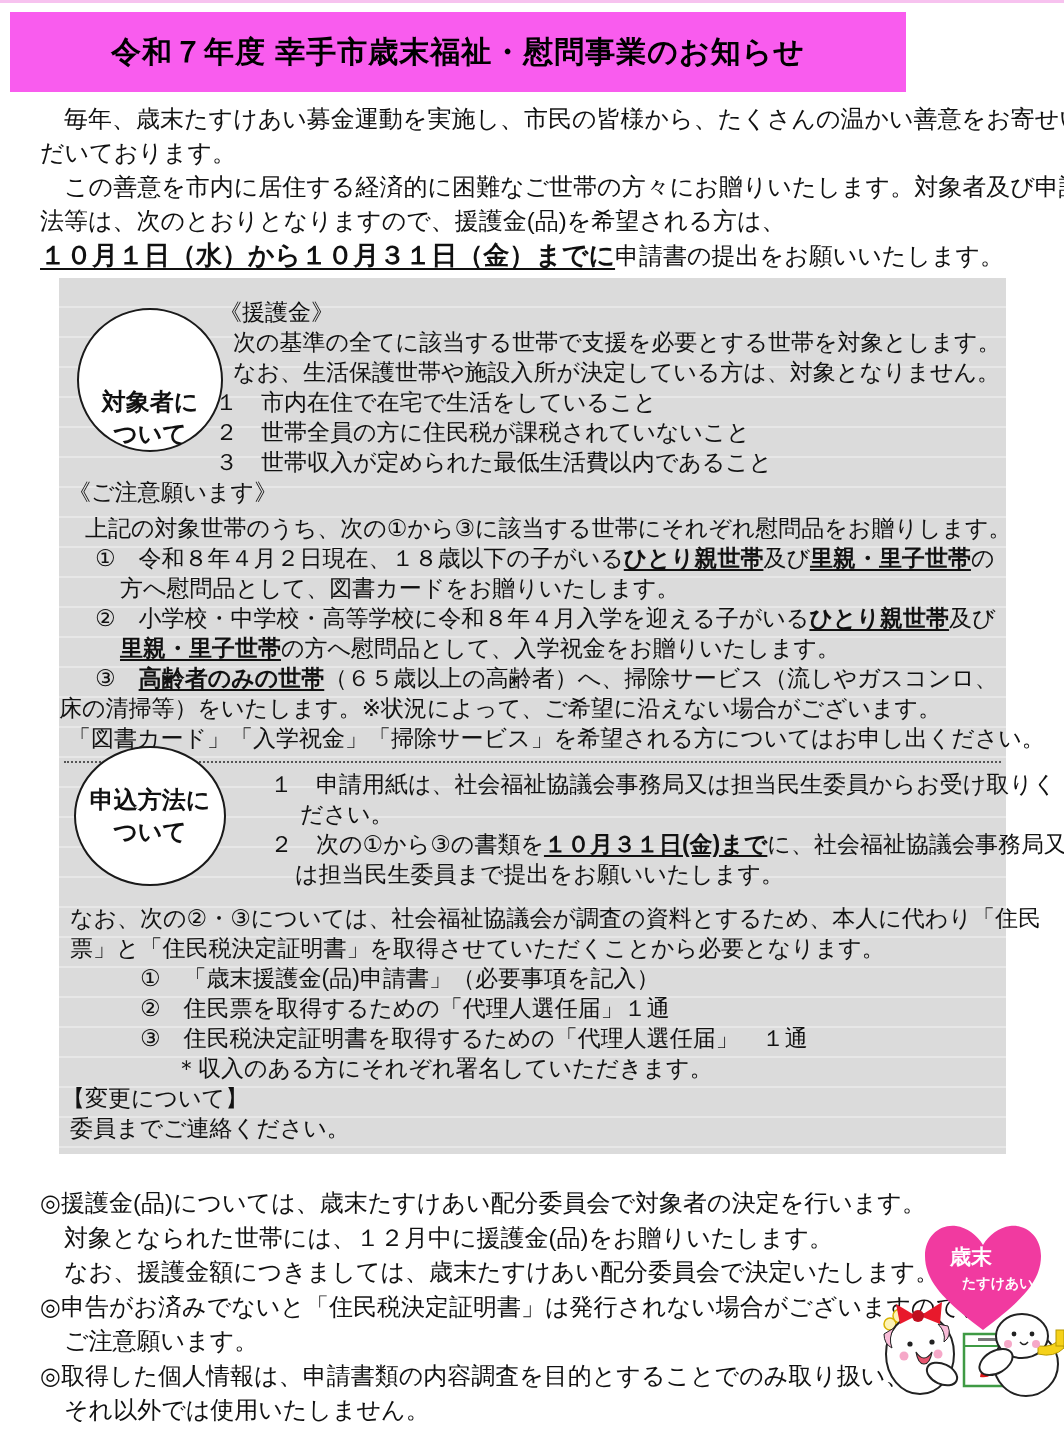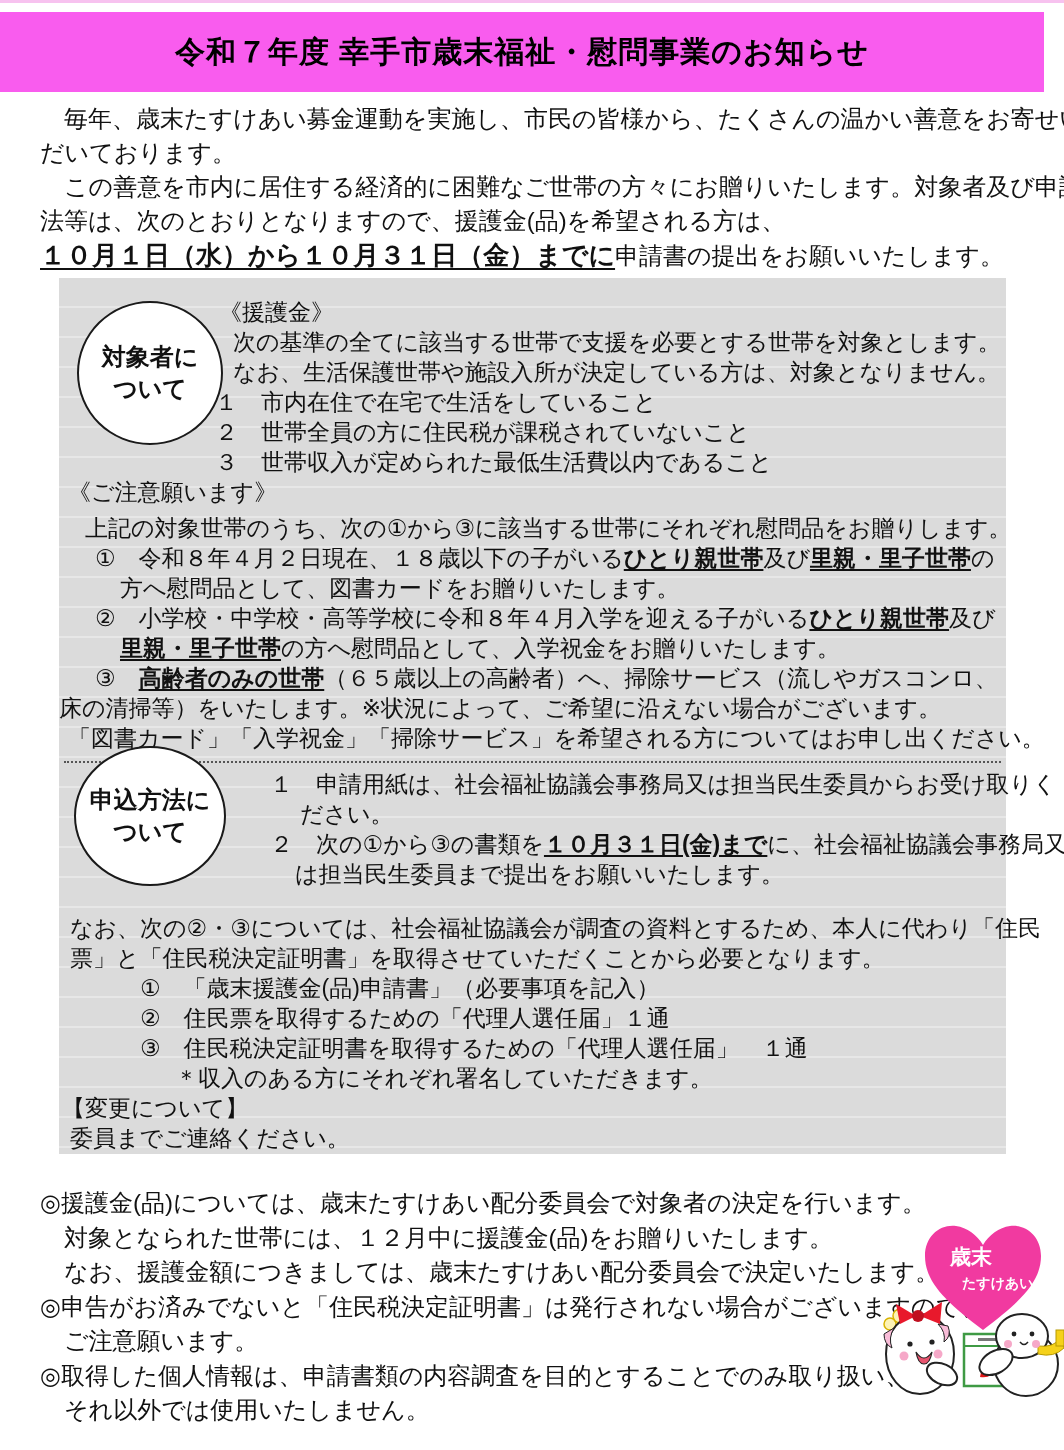"令和７年度 幸手市歳末福祉・慰問事業のお知らせ" .banner { left: 0 -> 10px; width: 1044px -> 896px }
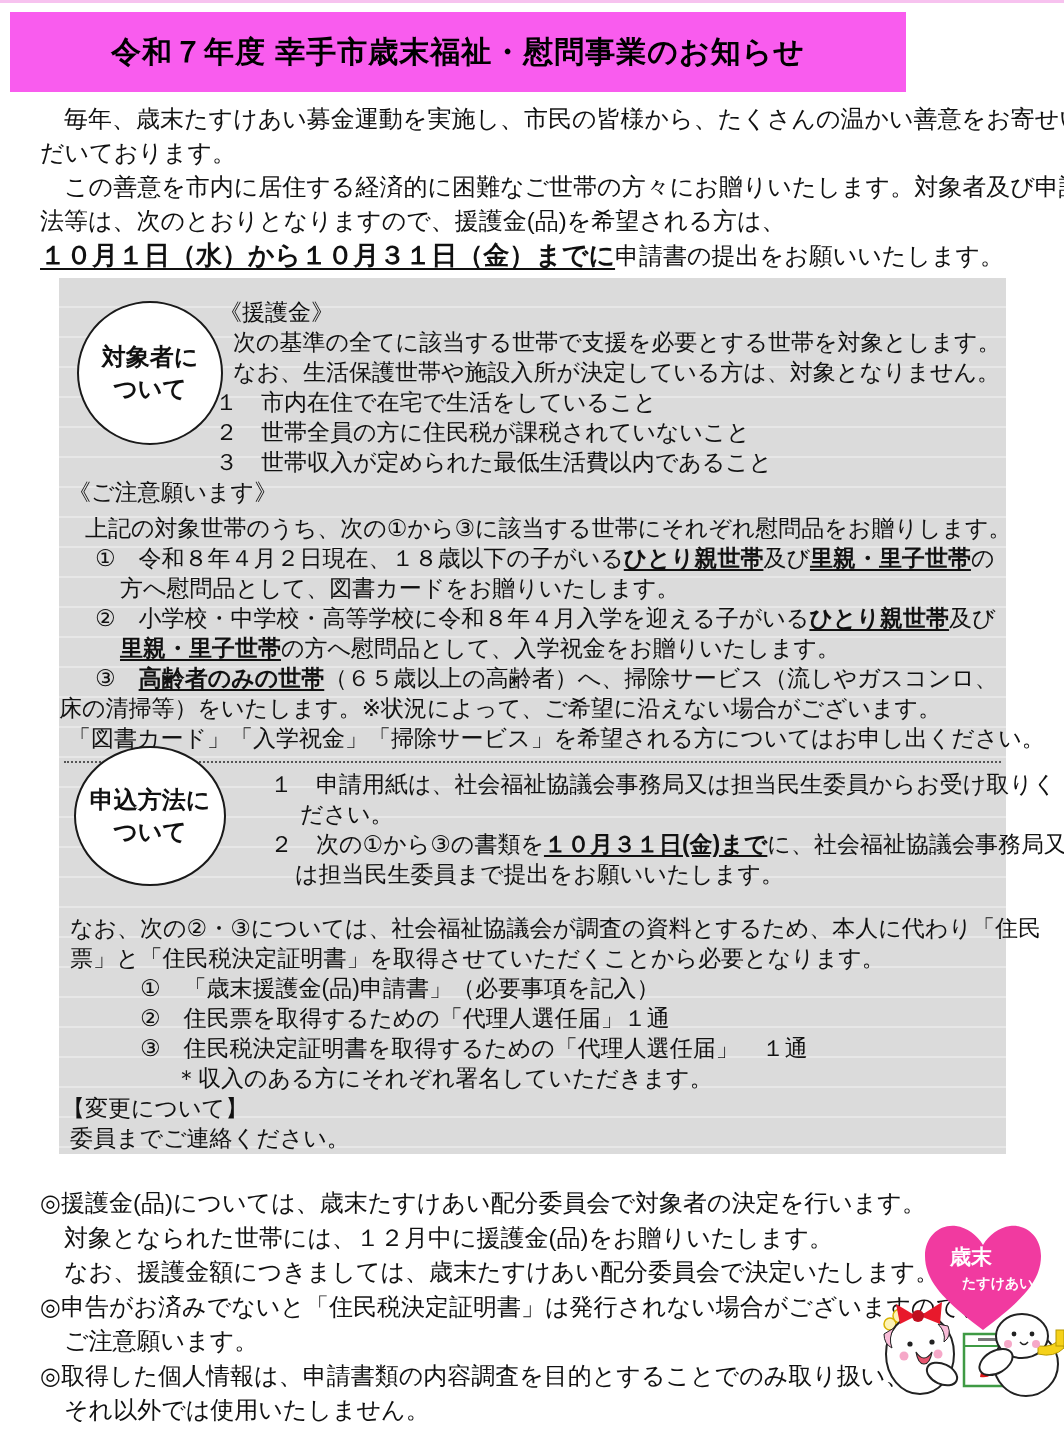"対象者に" .circle1 { justify-content: none -> flex-end; top: 23px -> 30px }
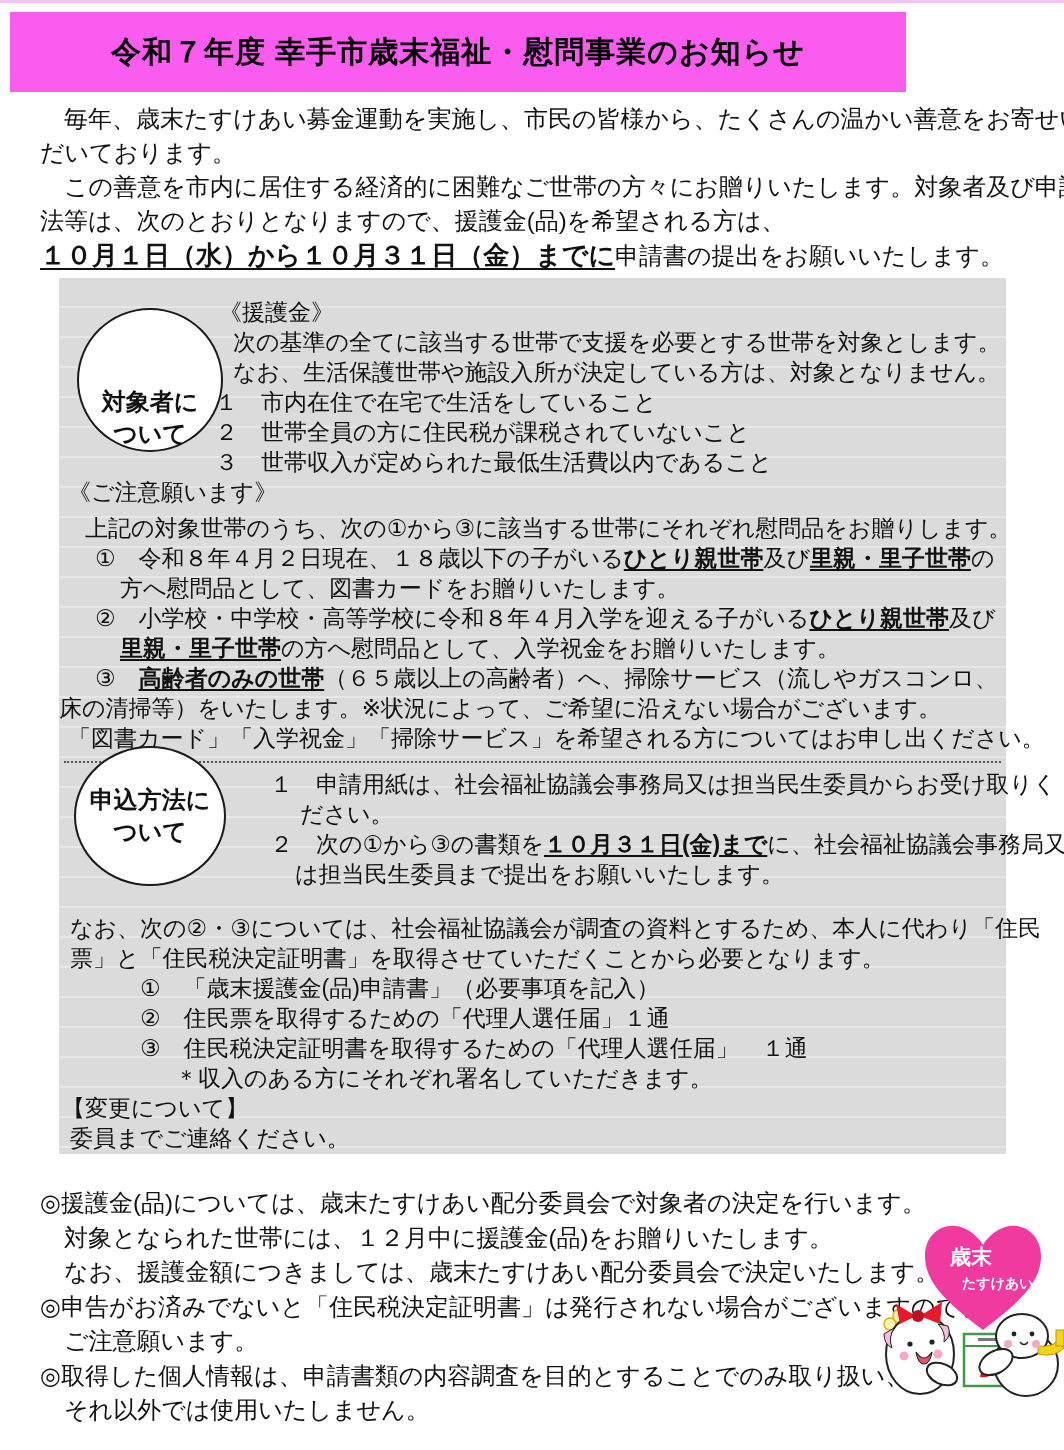"なお、次の②・③については、社会福祉協議会が調査の資料とするため、本人に代わり「" .gap14 { margin-top: 24px -> 14px }
